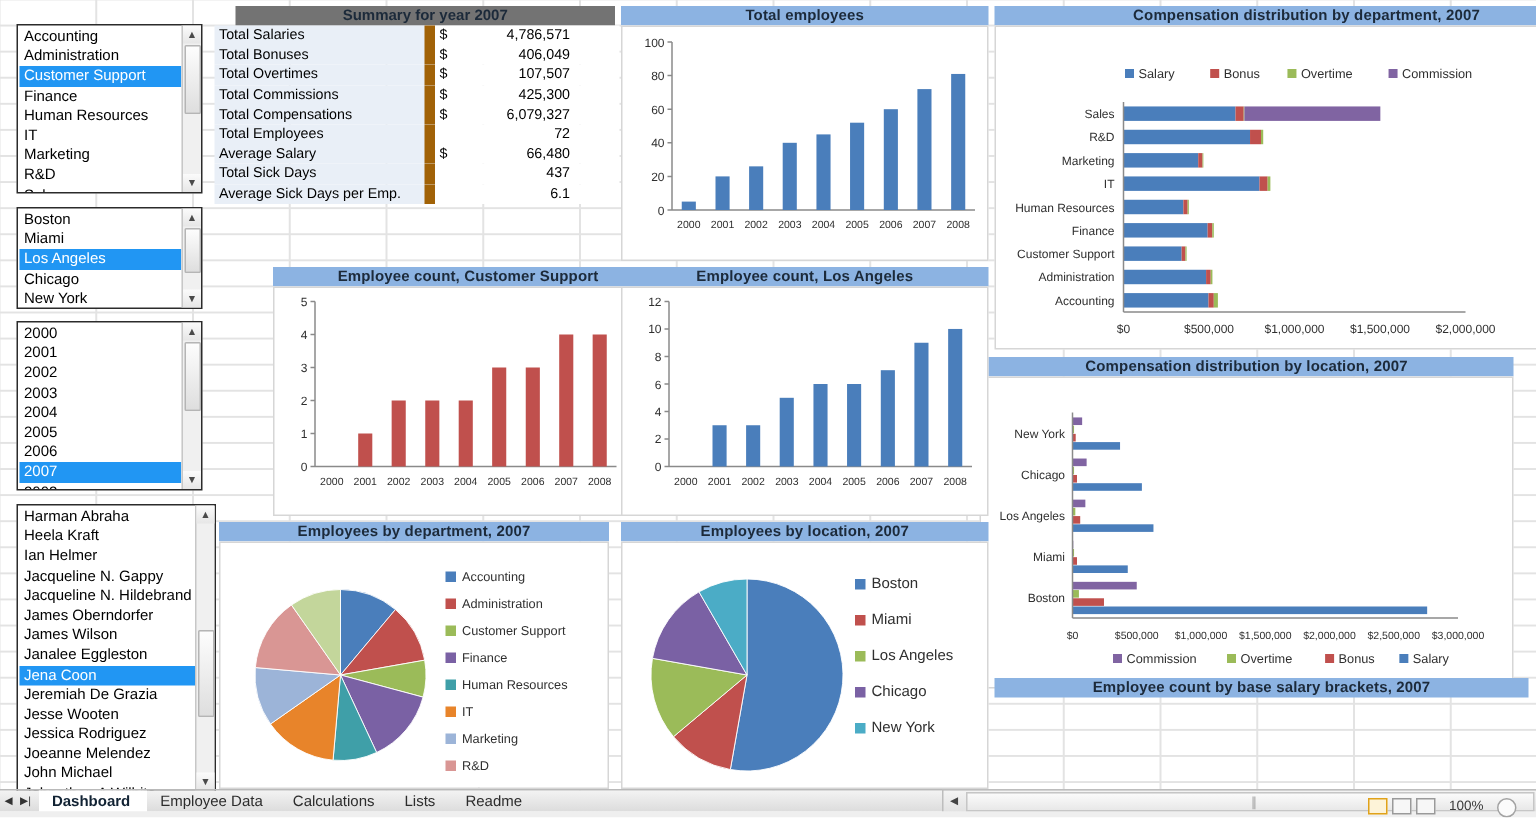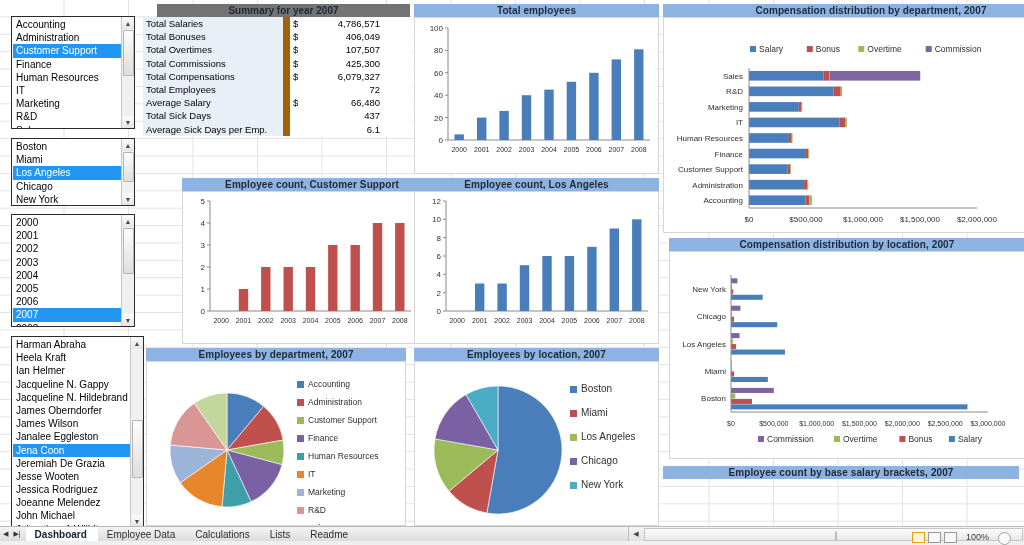"Compensation distribution by location," div.panel { left: 669px -> 653px }
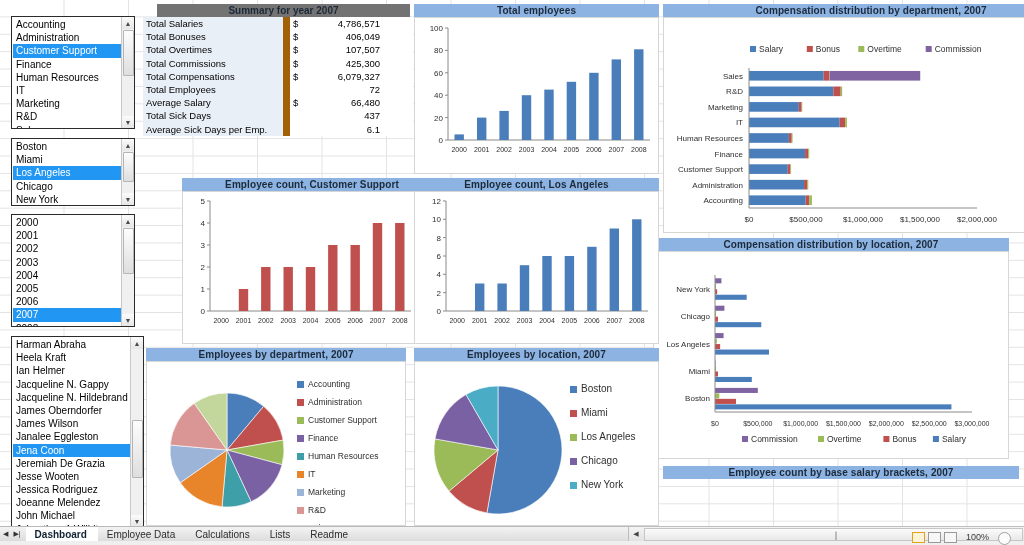"Employee count by base salary" div.panel { top: 466px -> 452px }
